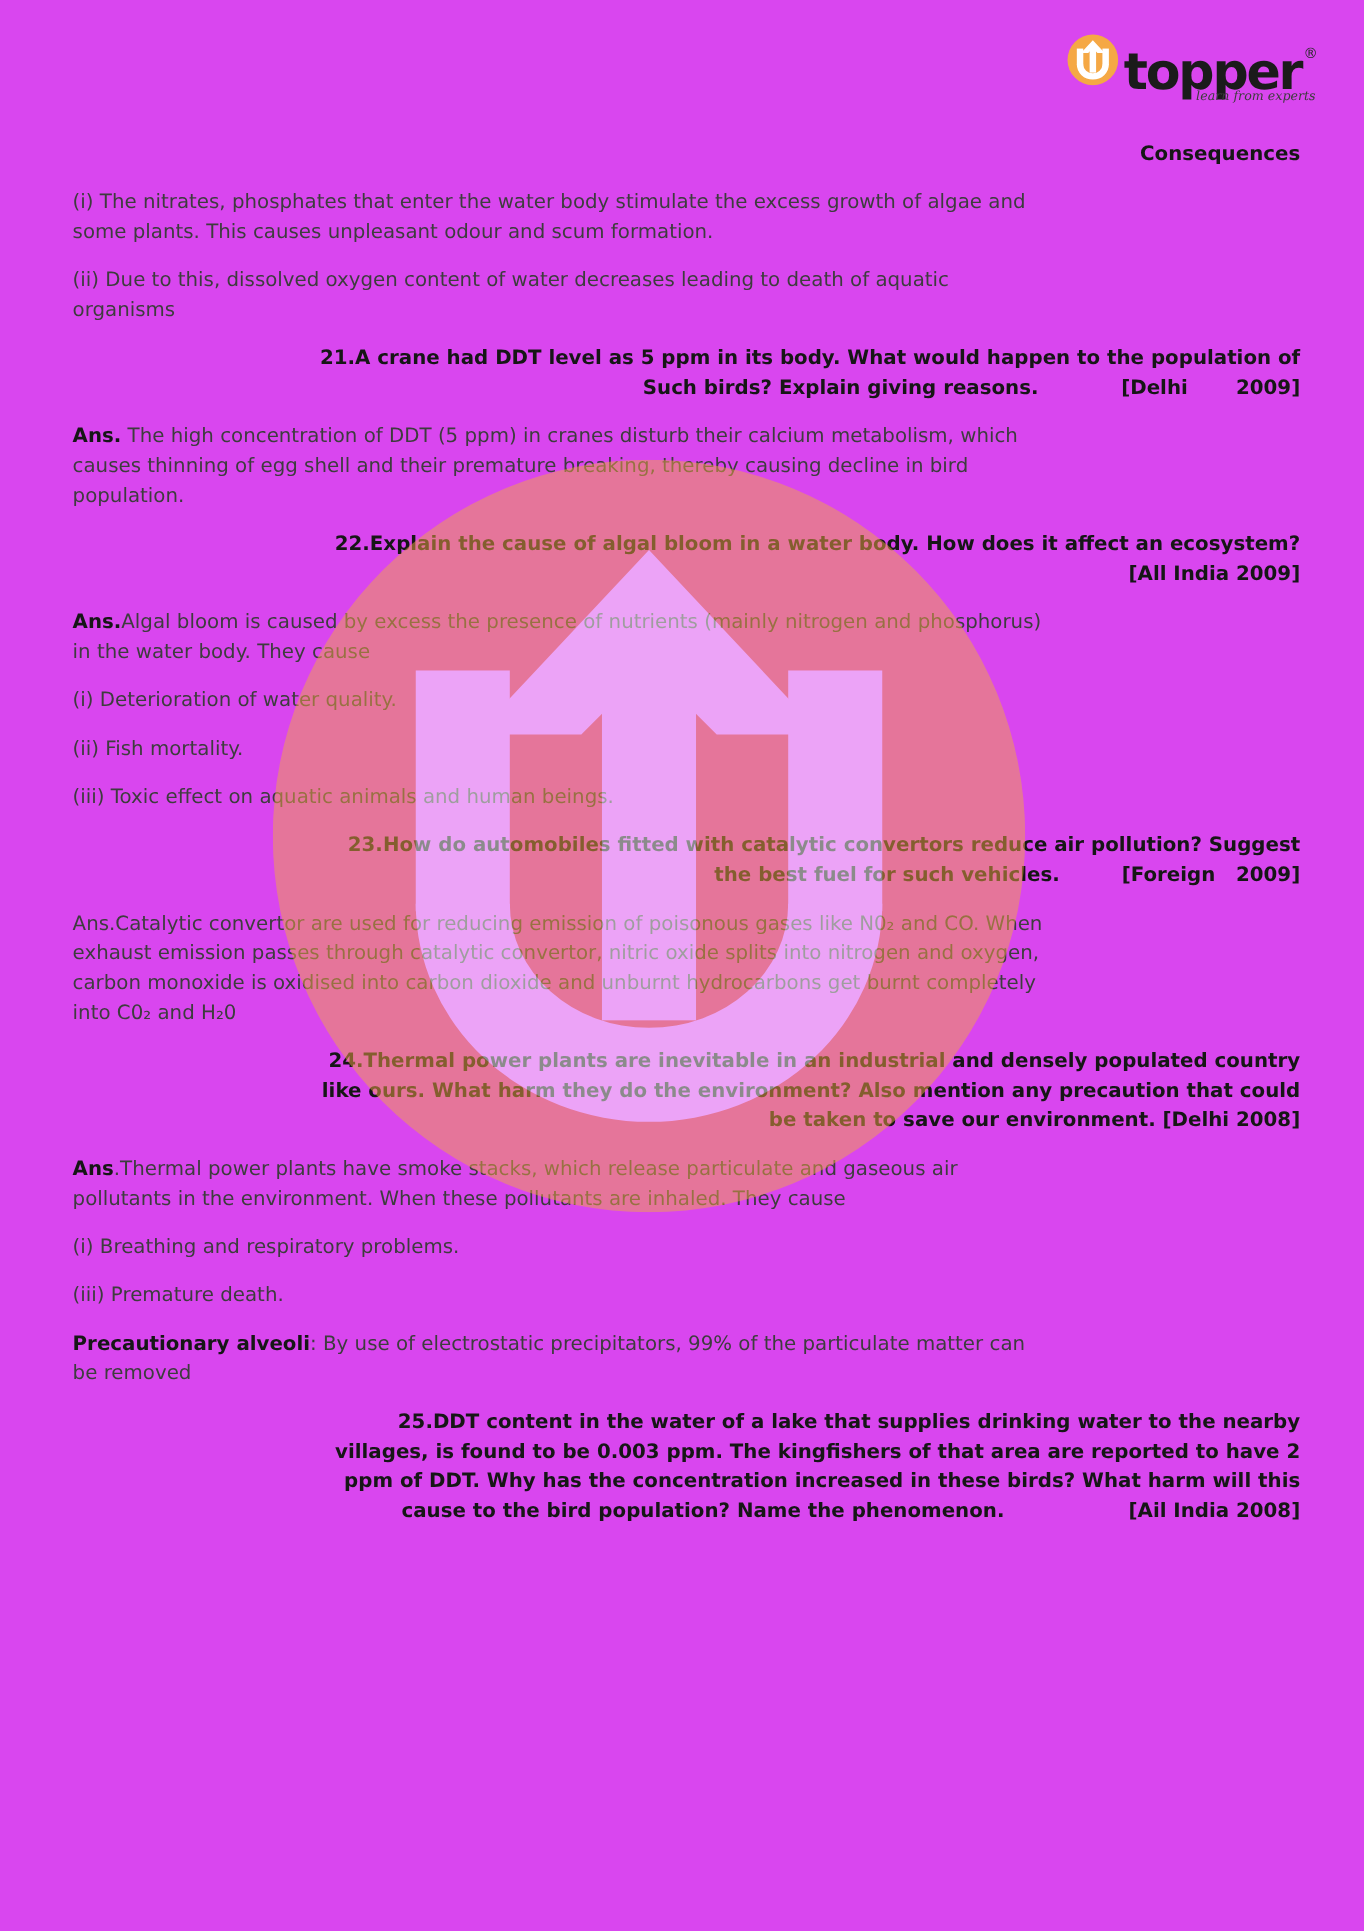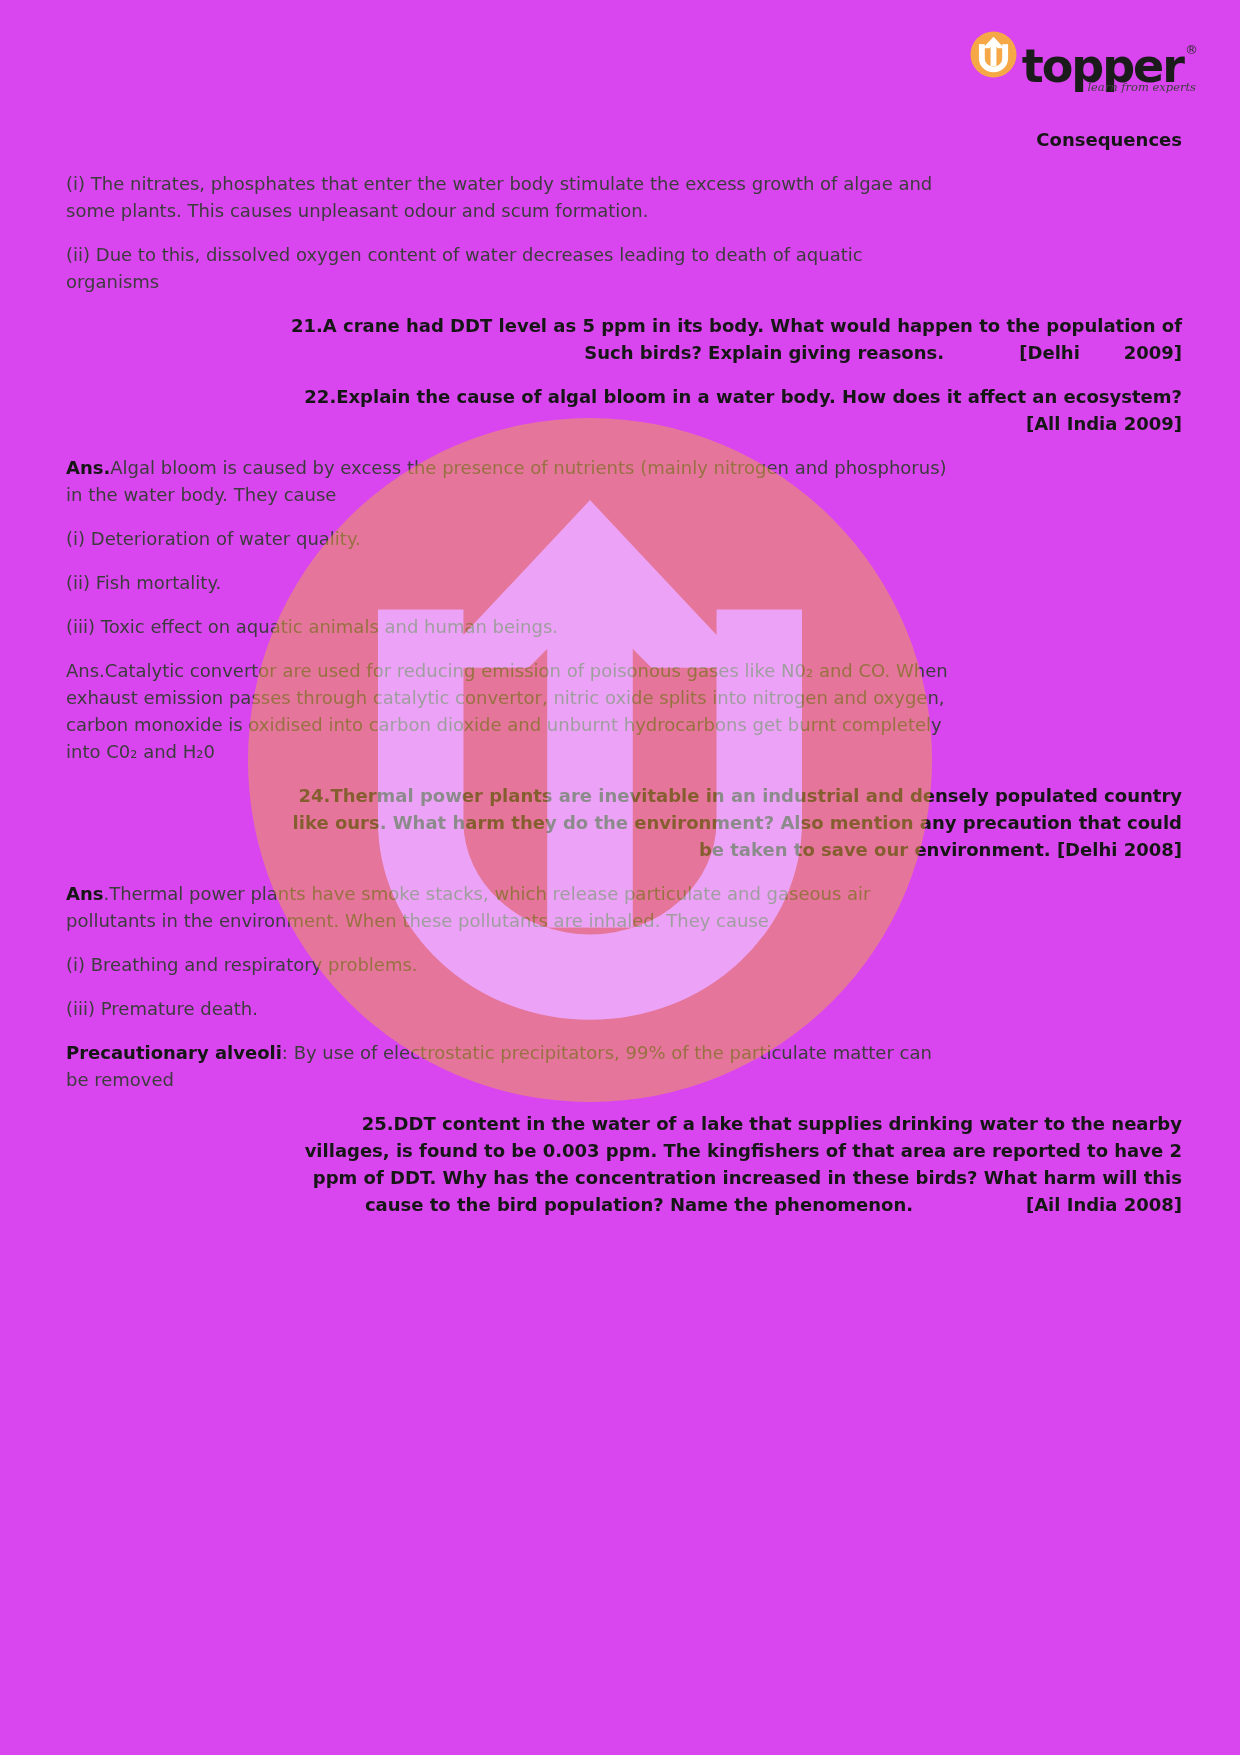"Ans. The high concentration of" p.para { html: none -> <p><b>Ans.</b><span> The high concentration of DDT (5 ppm) in cranes disturb their calcium metabolism, which causes thinning of egg shell and their premature breaking, thereby causing decline in bird population.</span></p> }
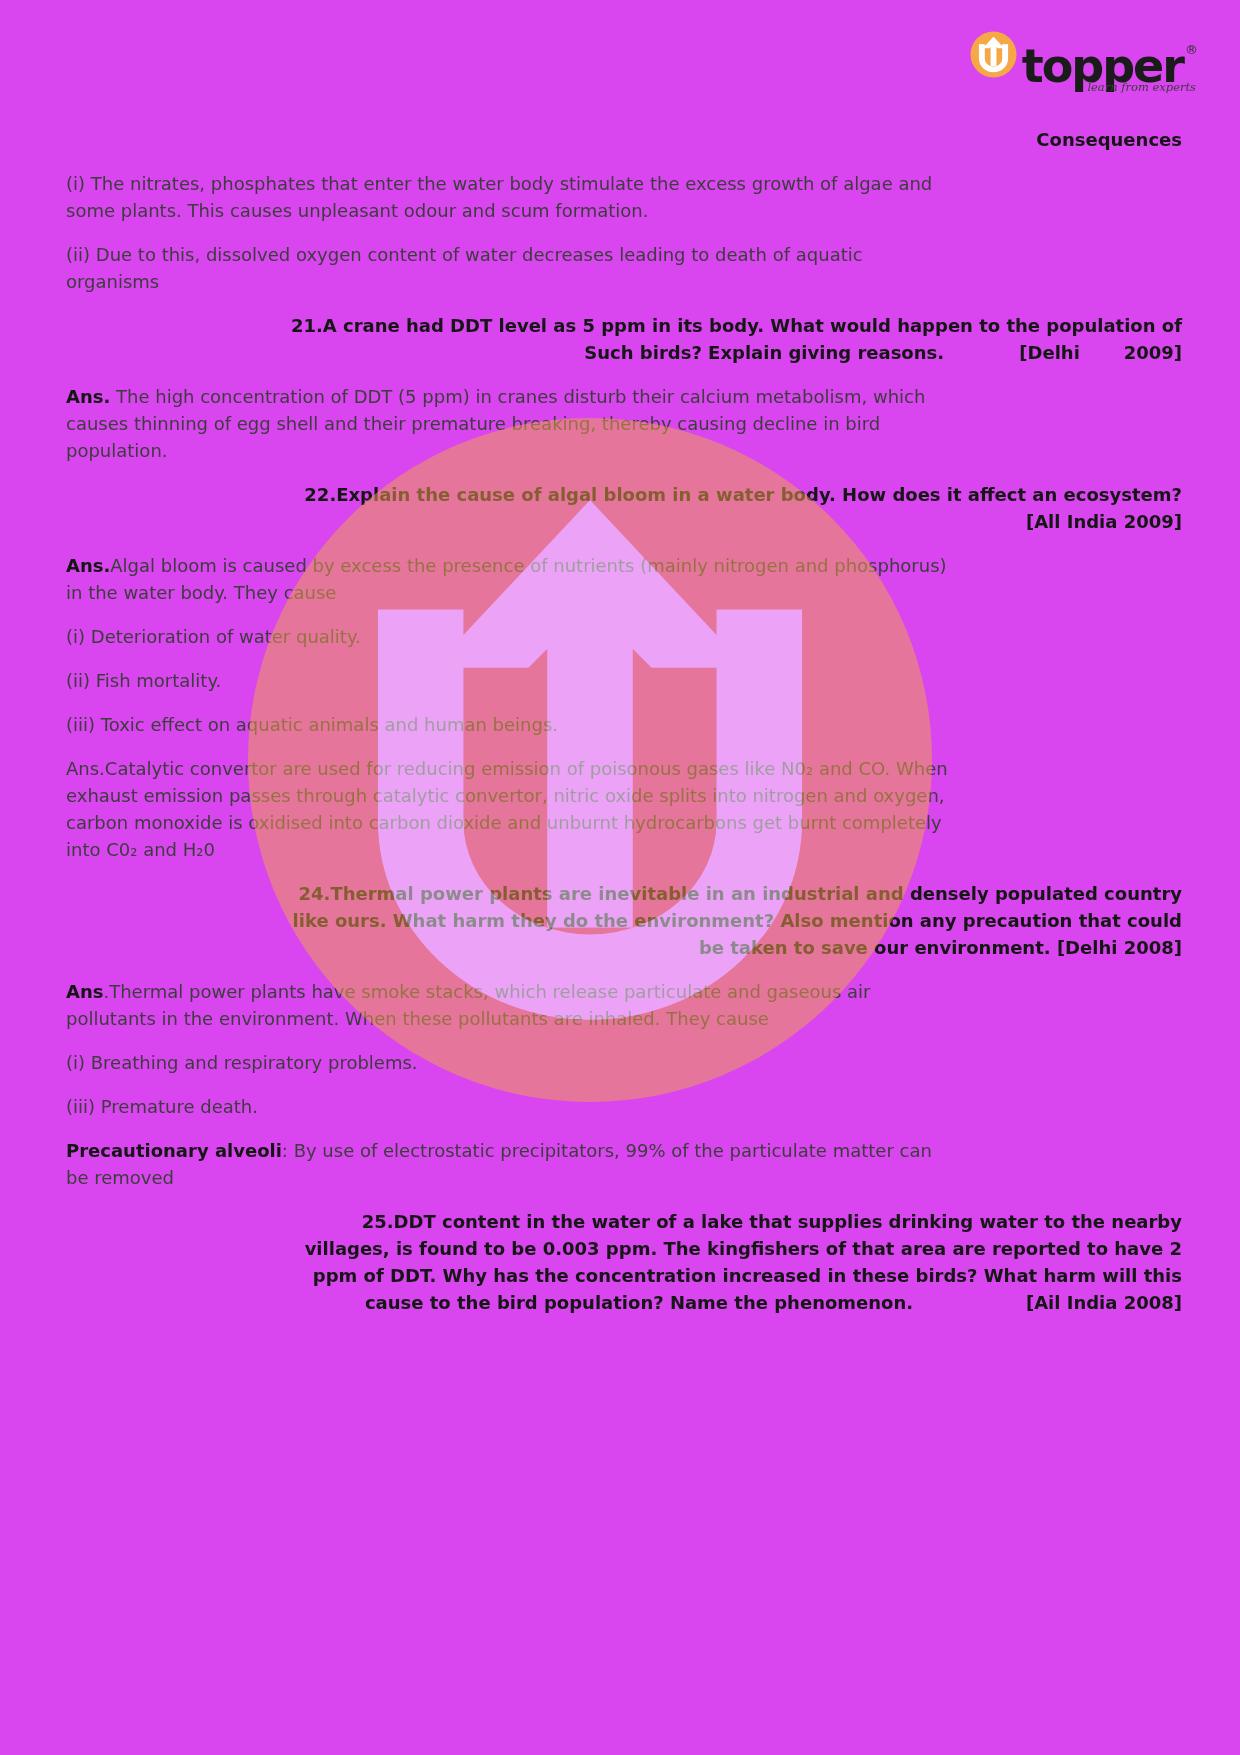"23.How do automobiles fitted with" p.para { html: none -> <p><span>23.How do automobiles fitted with catalytic convertors reduce air pollution? Suggest the best fuel for such vehicles. [Foreign 2009]</span></p> }
